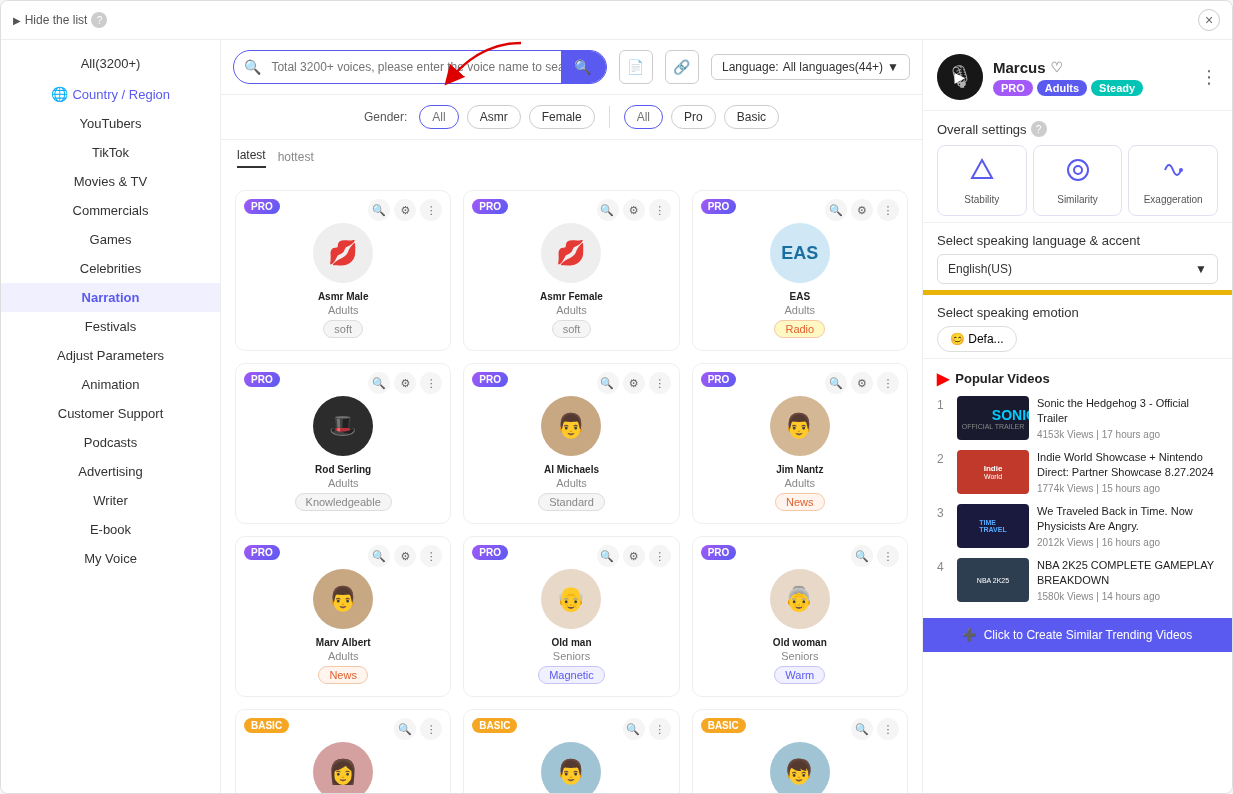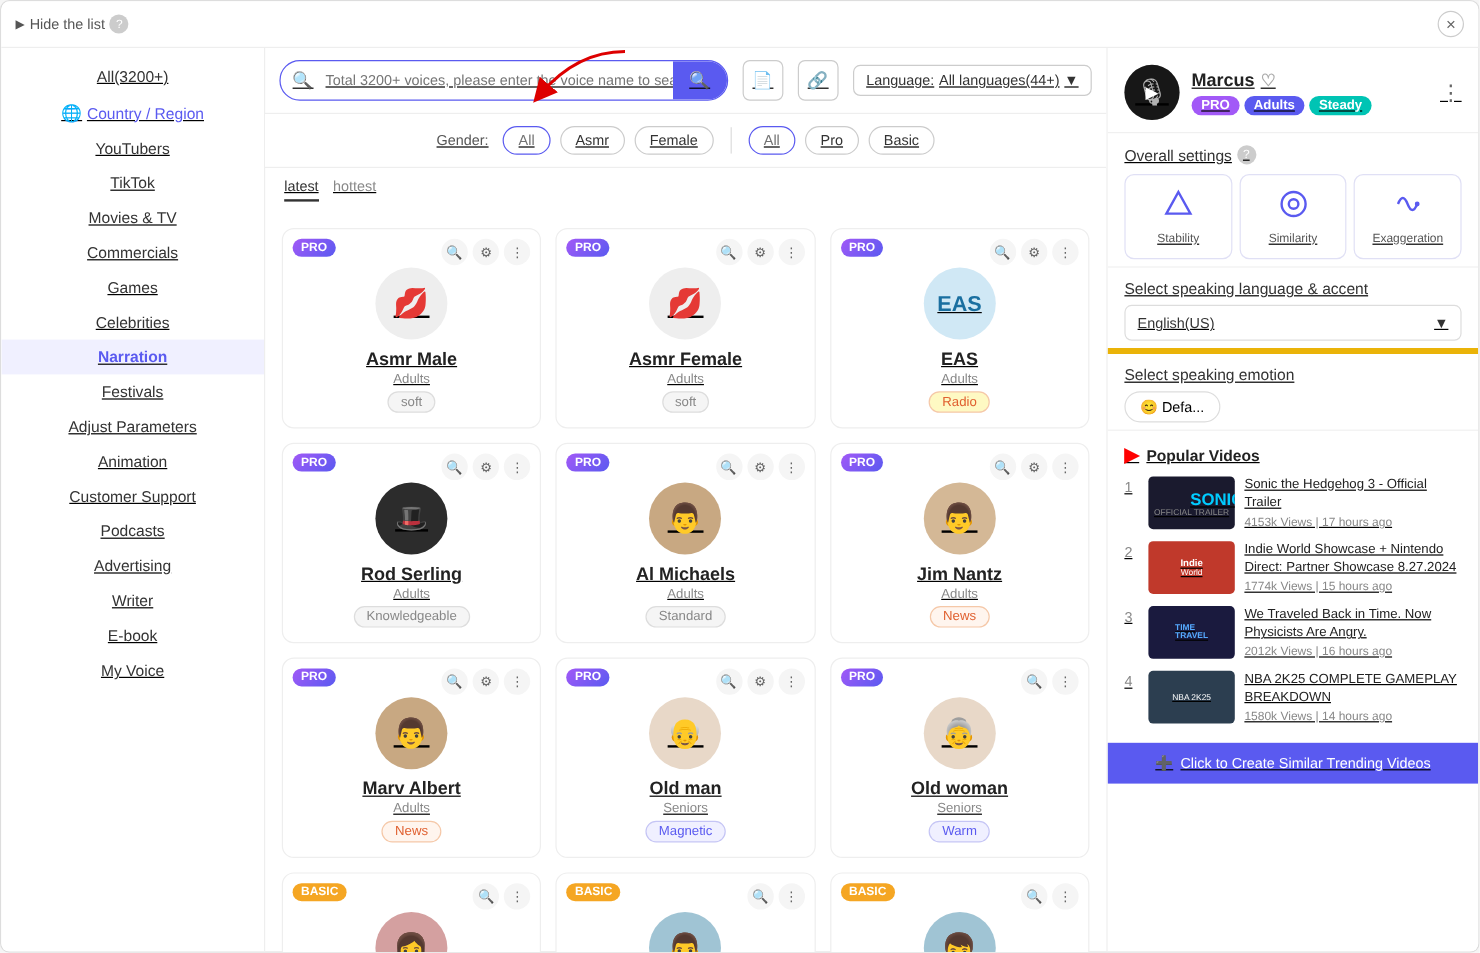"All(3200+)" .main-layout { text-decoration: underline -> none }
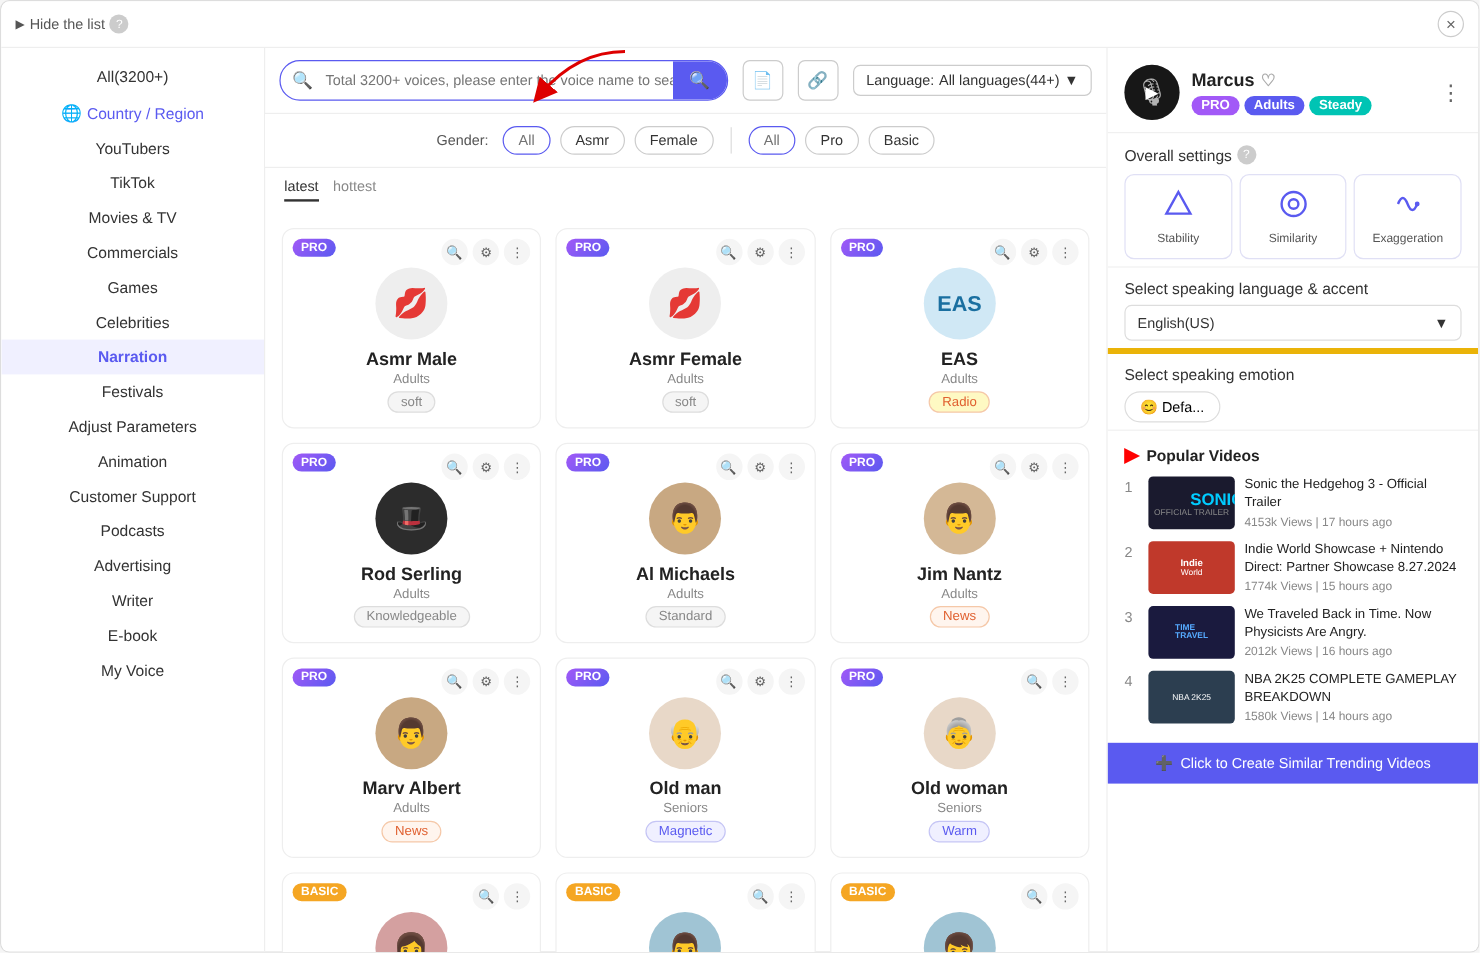"latest" .tabs-bar { align-items: flex-start -> flex-end }
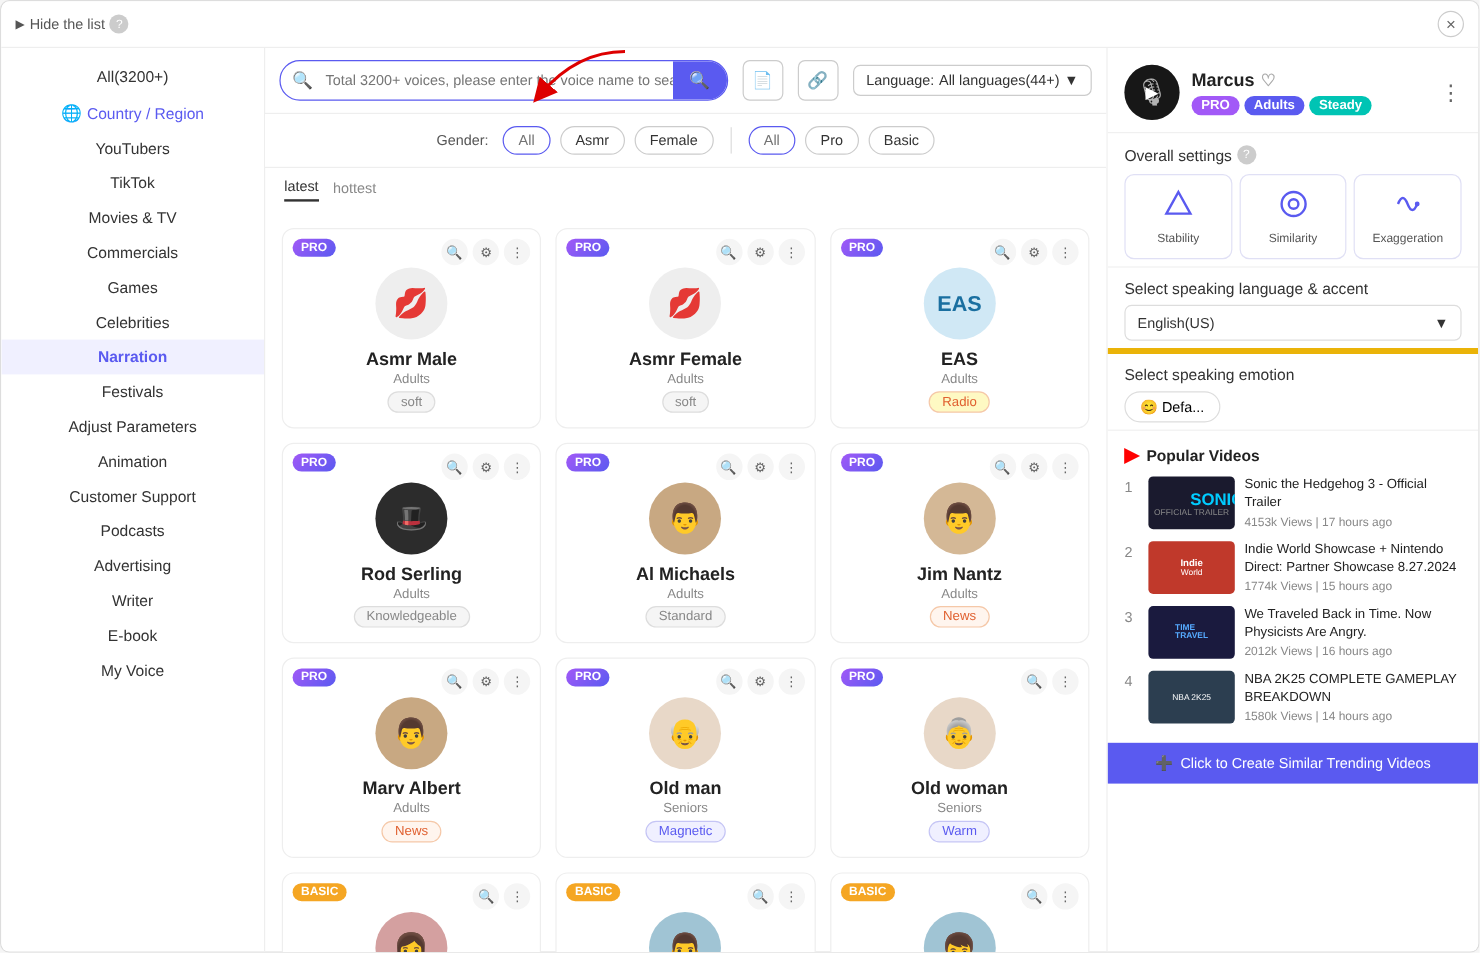"Asmr Male" .voice-name { font-size: 15px -> 10px }
